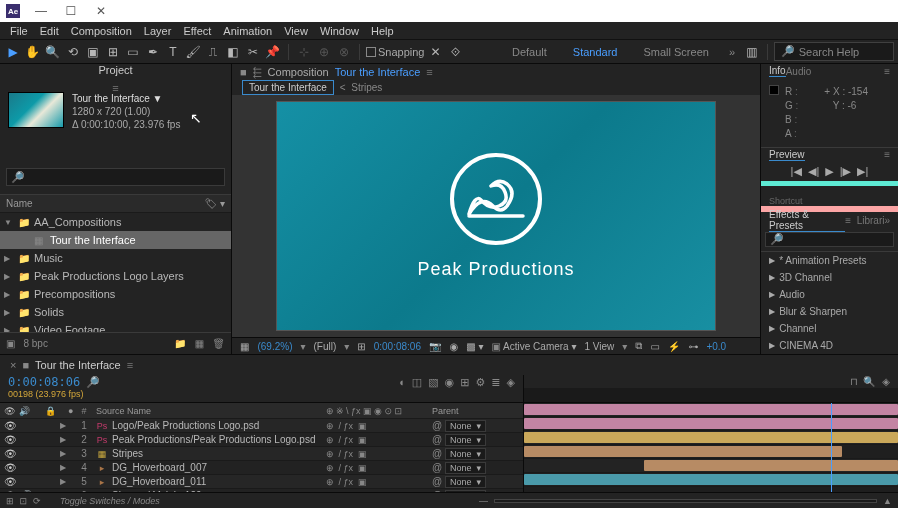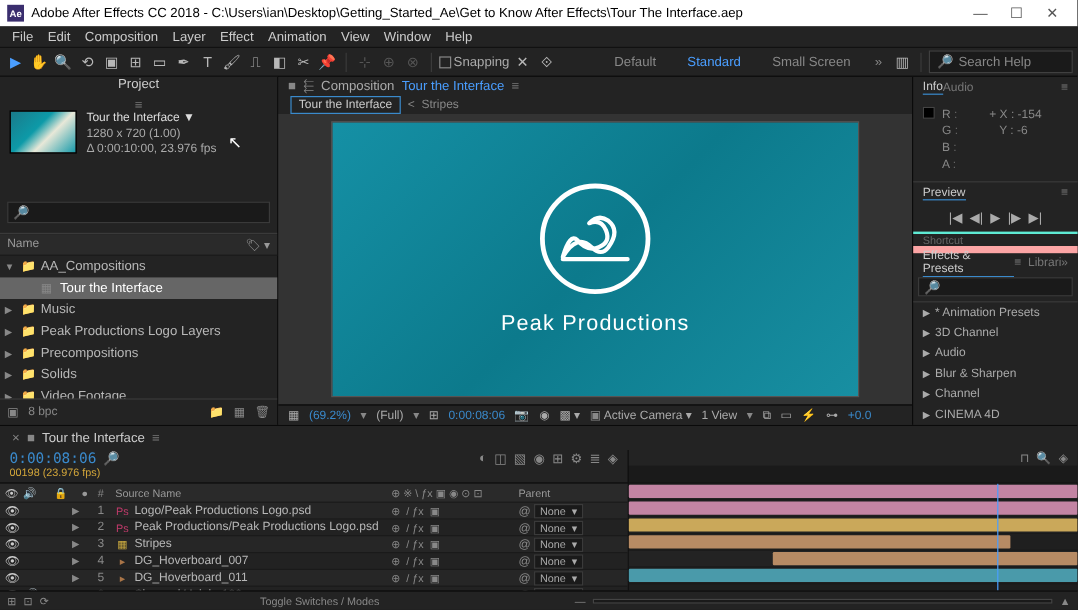"Adobe After Effects CC 2018" div.title { html: <div>Adobe After Effects CC 2018 - C:\Users\ian\Desktop\Getting_Started_Ae\Get to Know After Effects\Tour The Interface.aep</div> -> none }
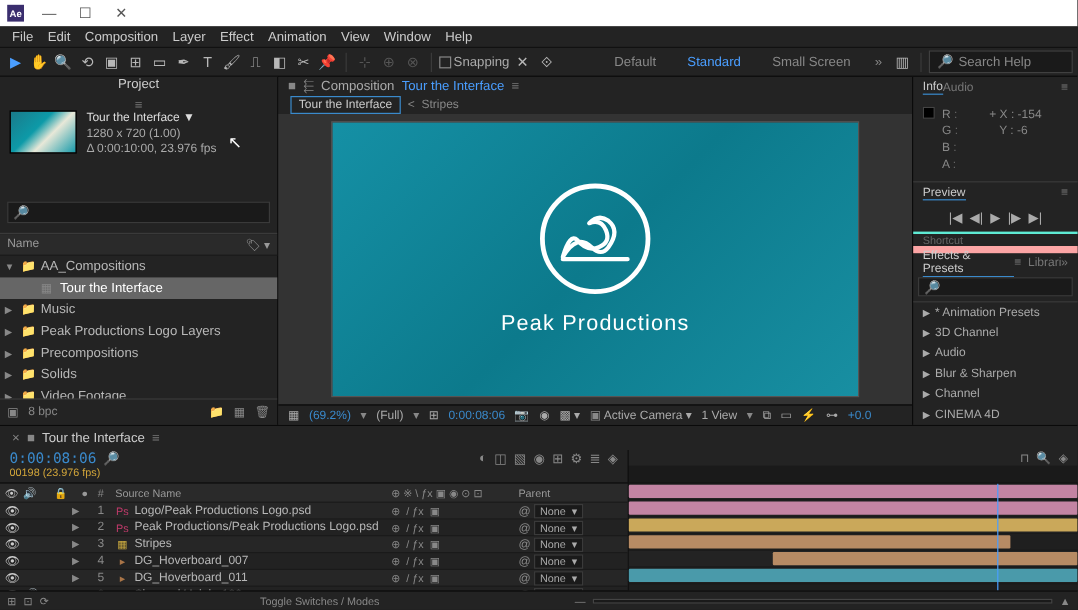"Shortcut" div { border-top: 2px solid #5eead4 -> 5px solid #5eead4; padding: 0 8px -> 10px 8px }
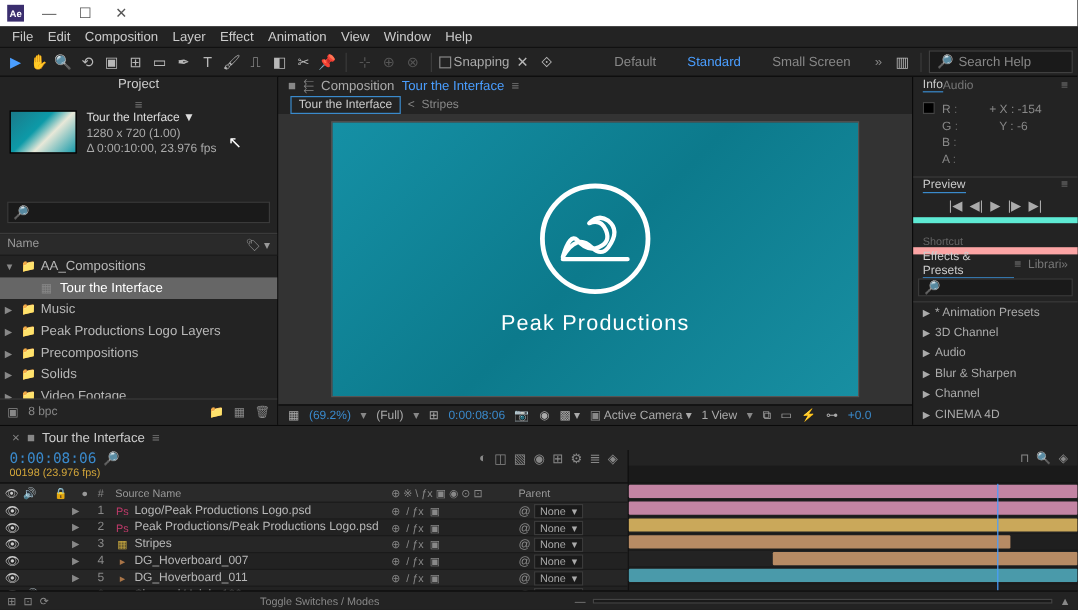"Toggle Switches / Modes" .tl-bottom .lbl { font-style: none -> italic; text-align: center -> left }
